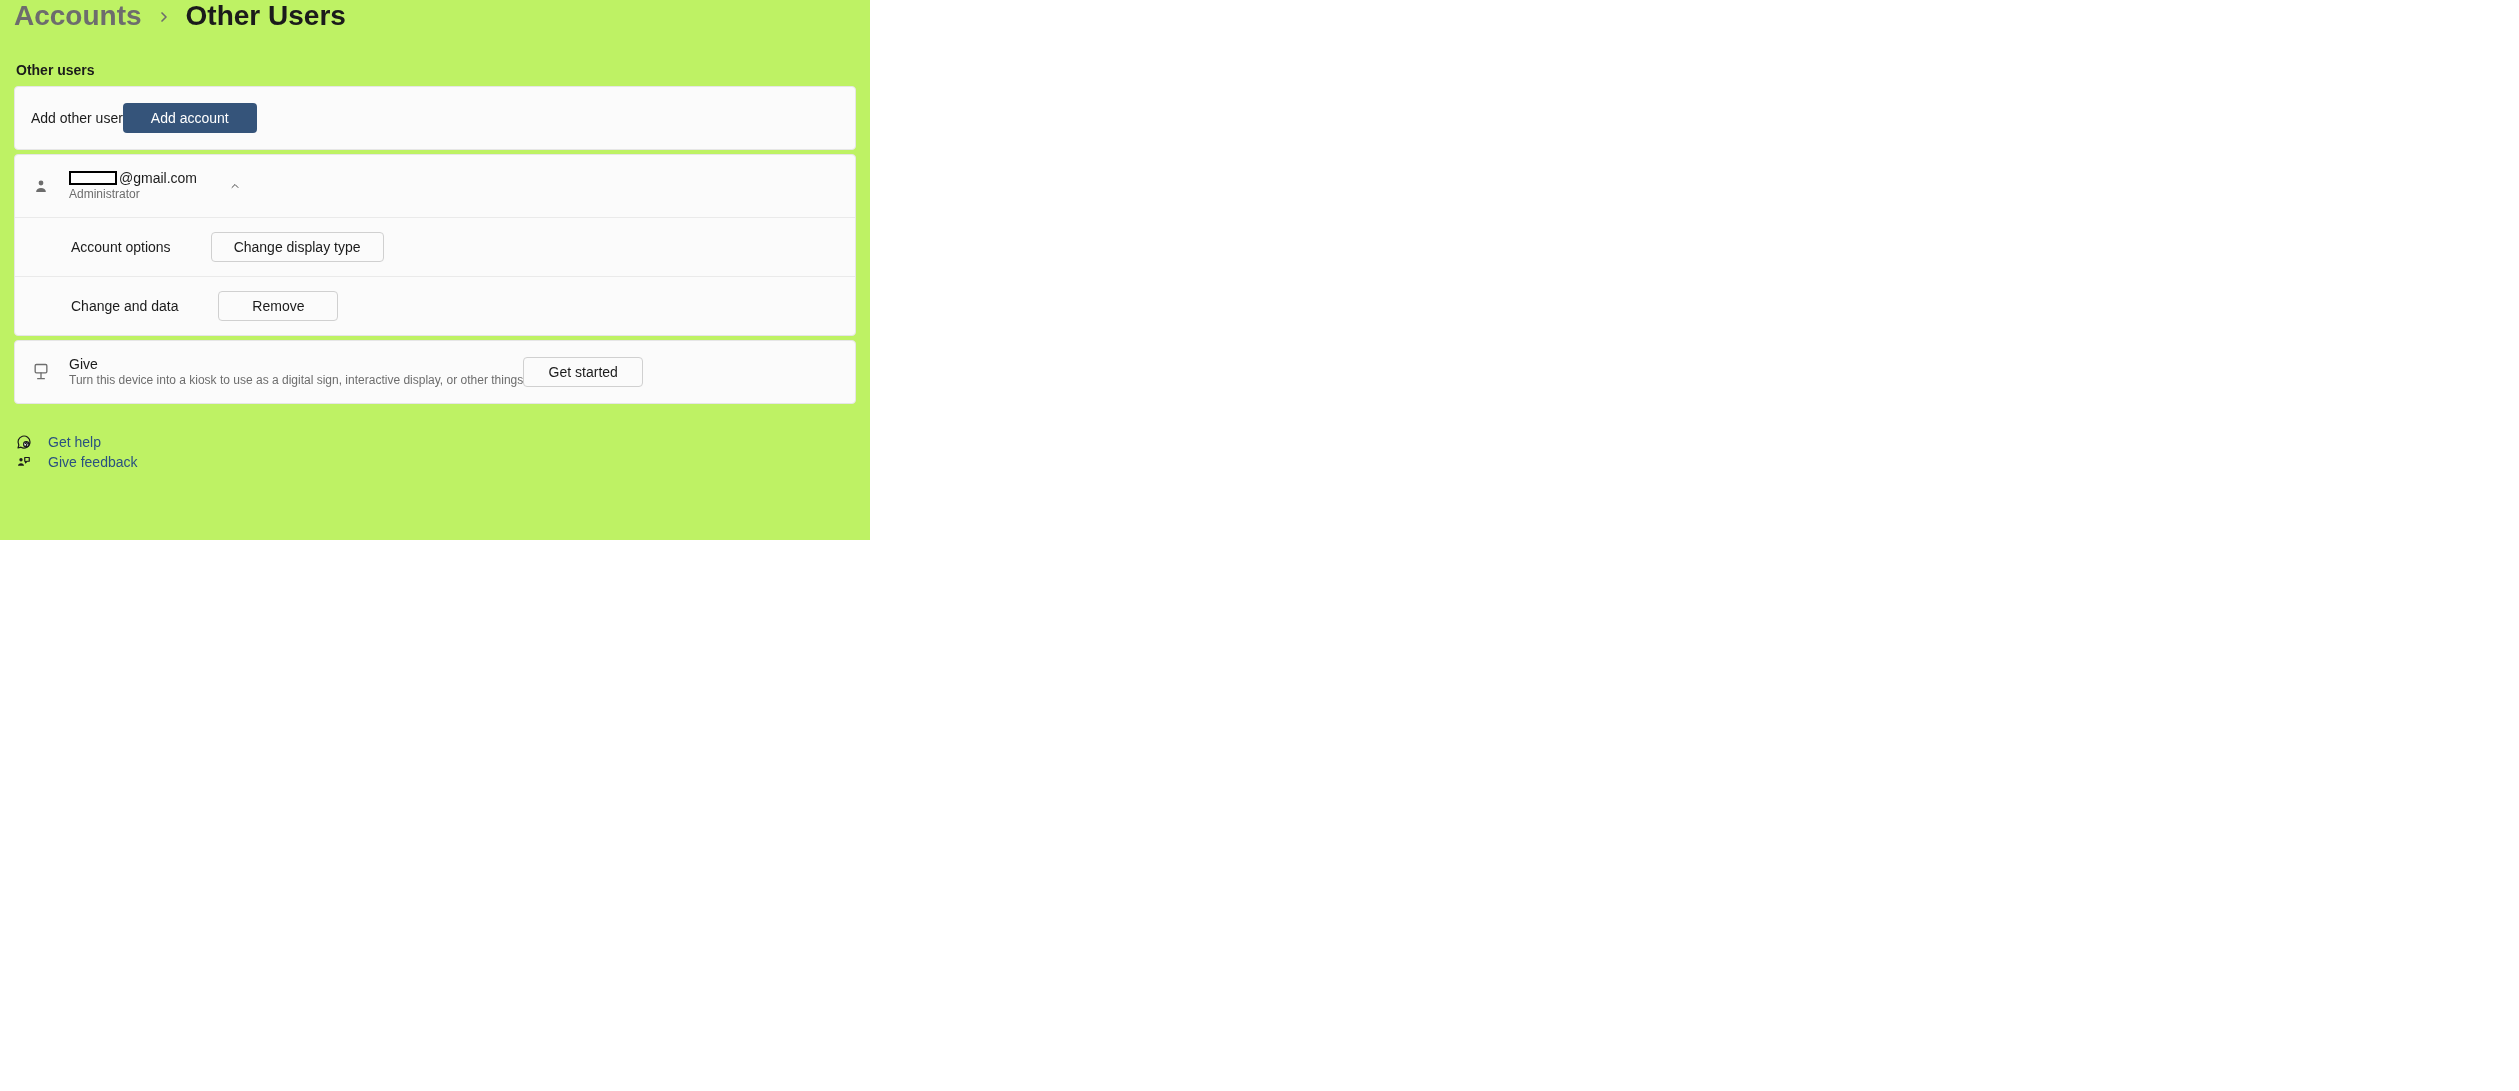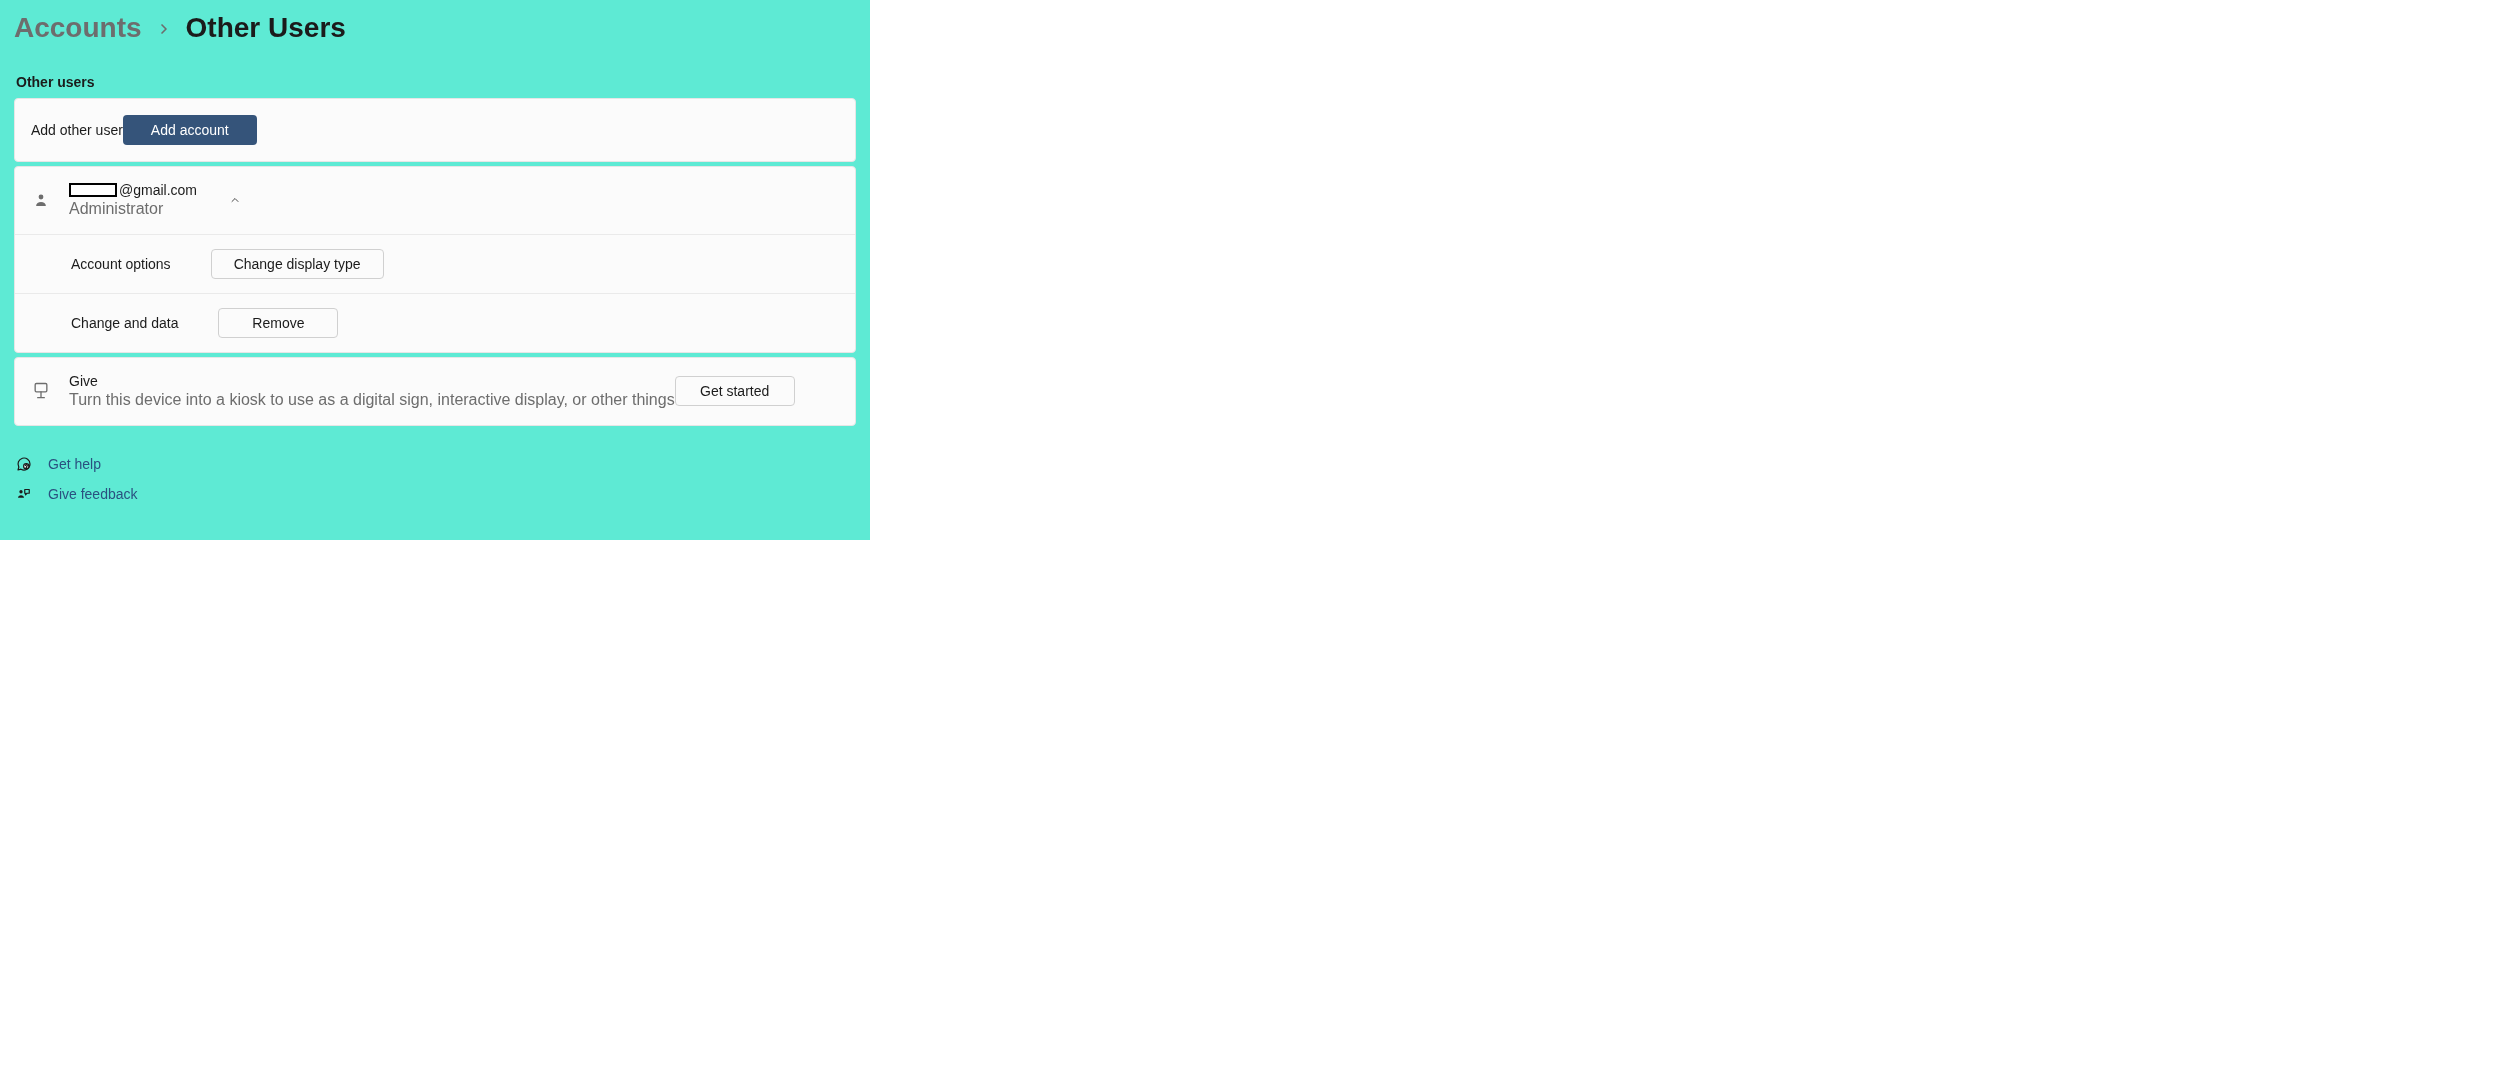"Accounts" .panel { background: #5eead4 -> #bef264; padding: 12px 14px 20px 14px -> 0 14px 20px 14px }
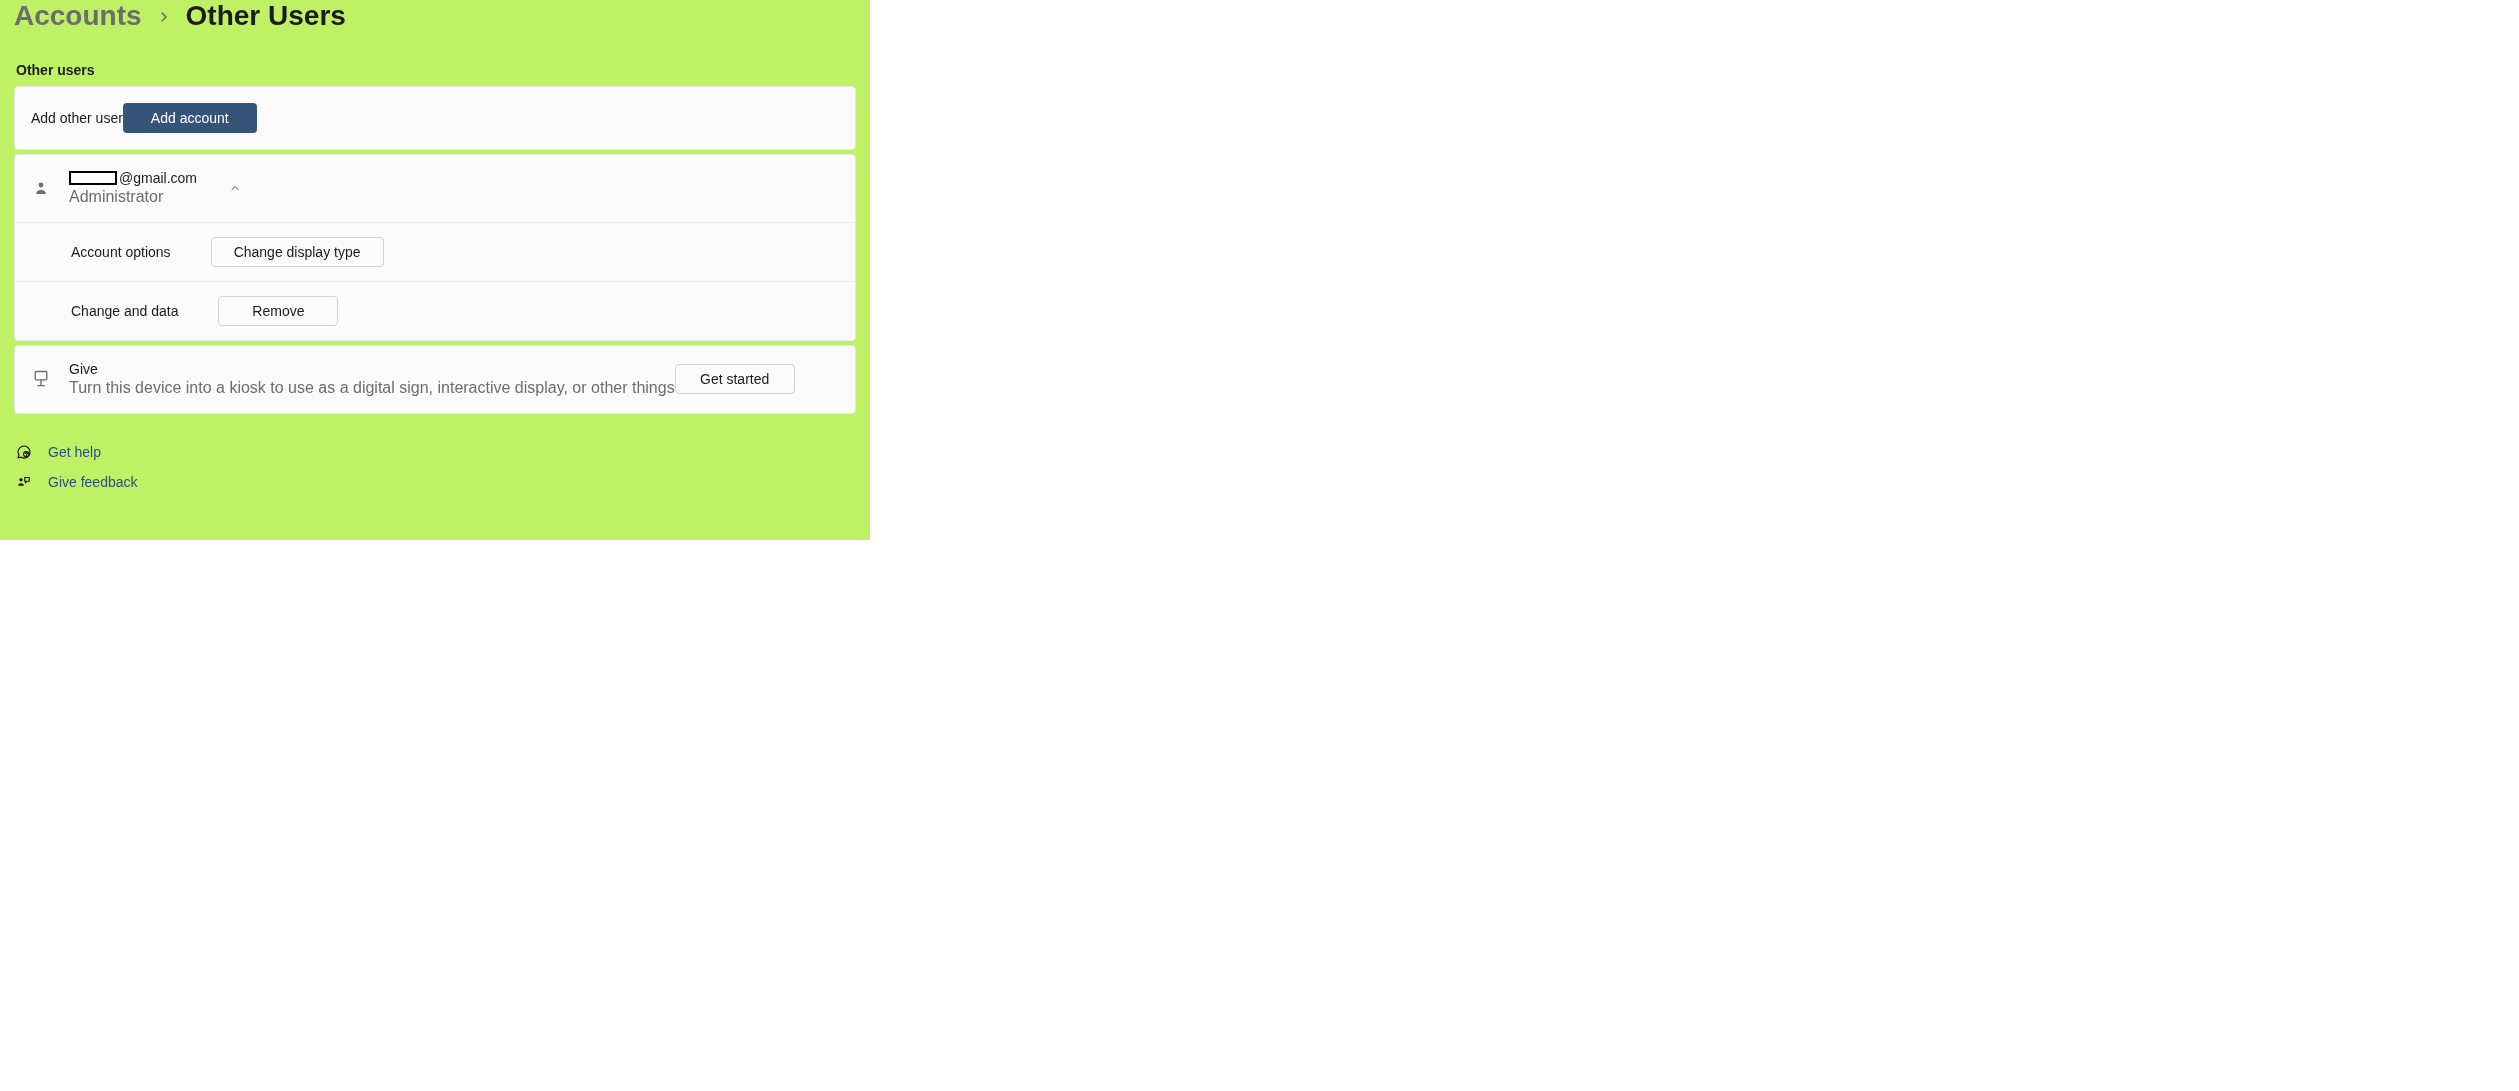"Administrator" .row-sub { font-size: 16px -> 12px }
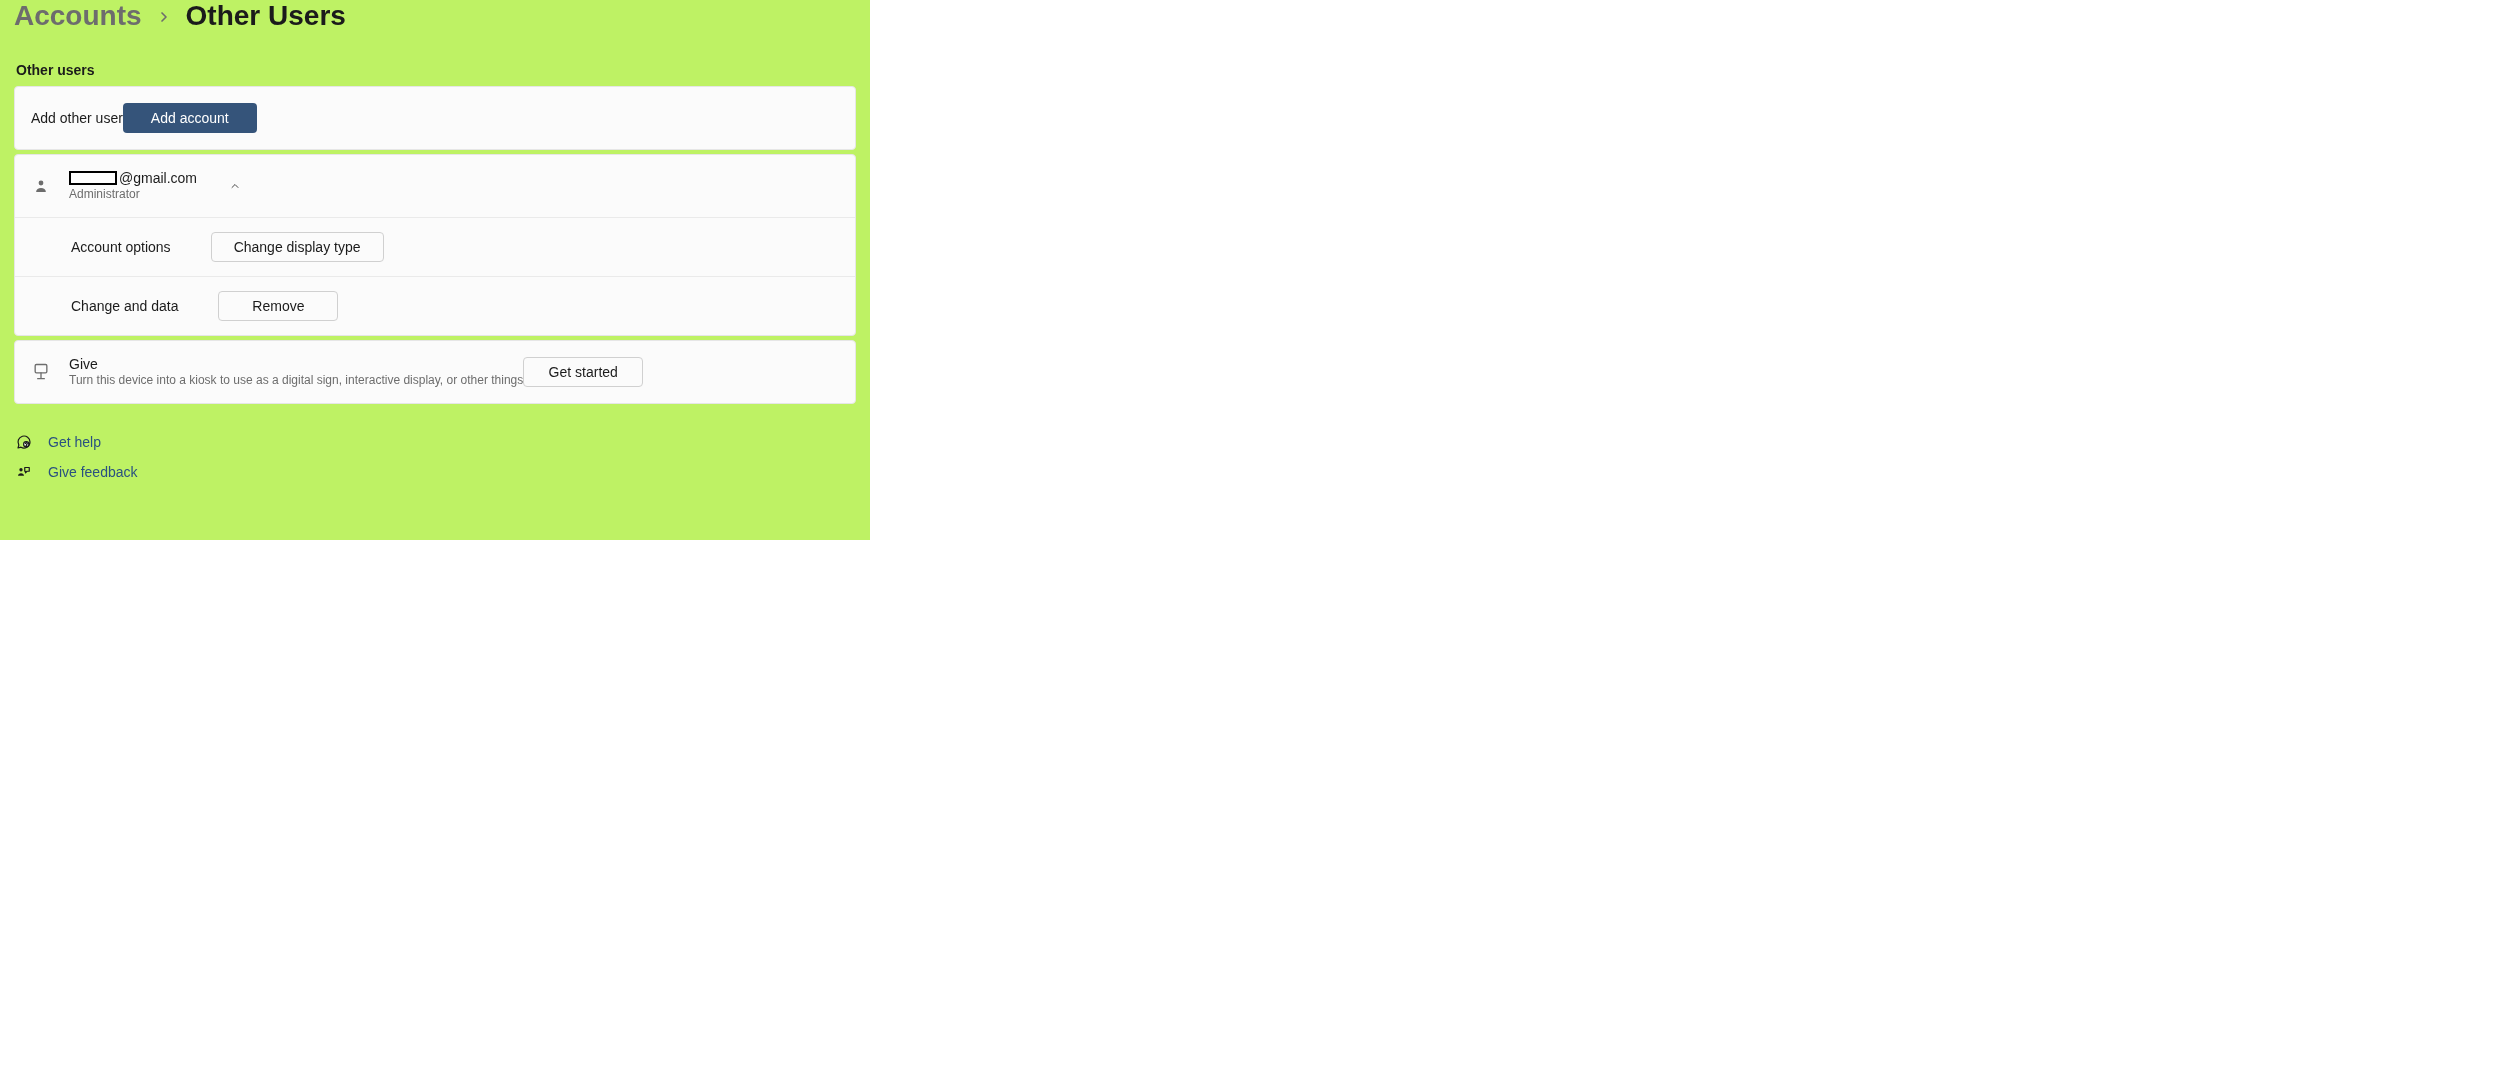"Get help" .links { gap: 10px -> none }
